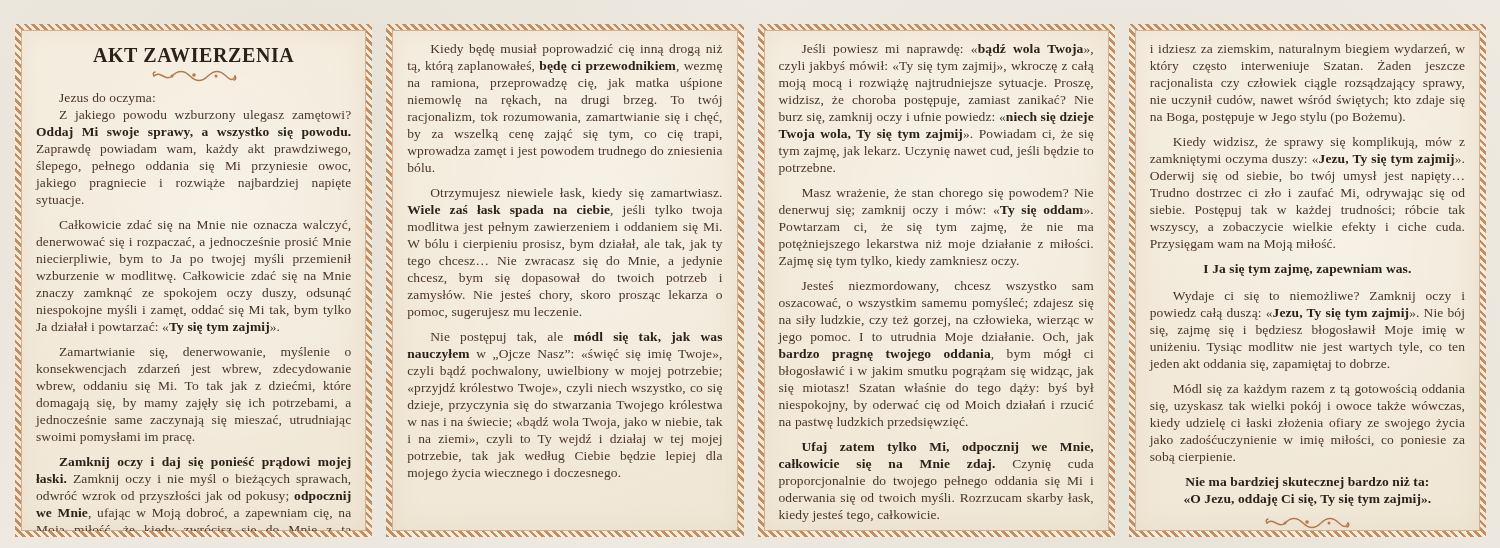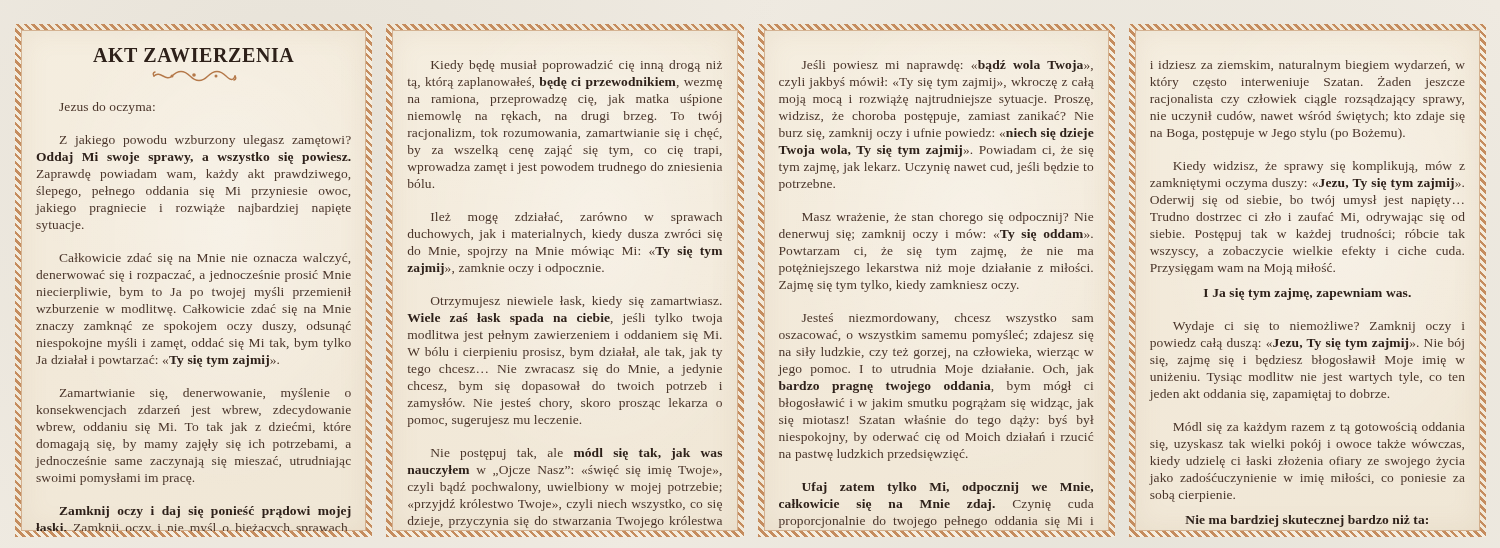"Kiedy będę musiał poprowadzić cię" p.para { margin: 16px 0 8px -> 0 0 8px }
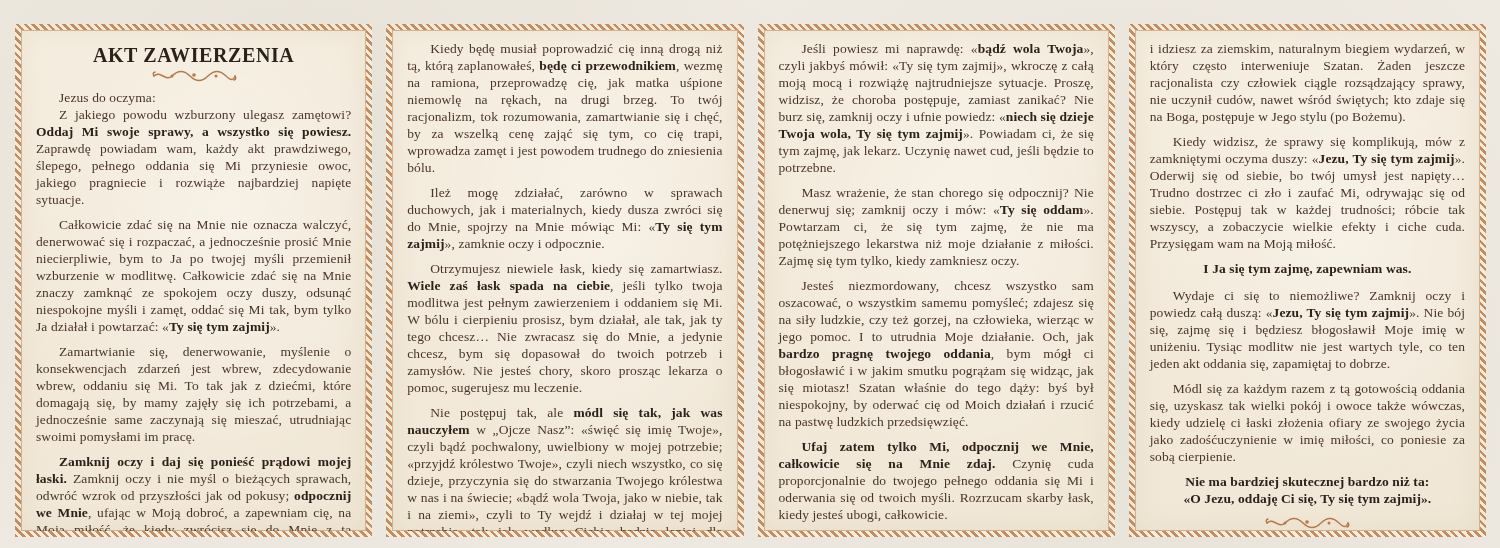"Oddaj Mi swoje sprawy, a" span.b { text: powiesz -> powodu }
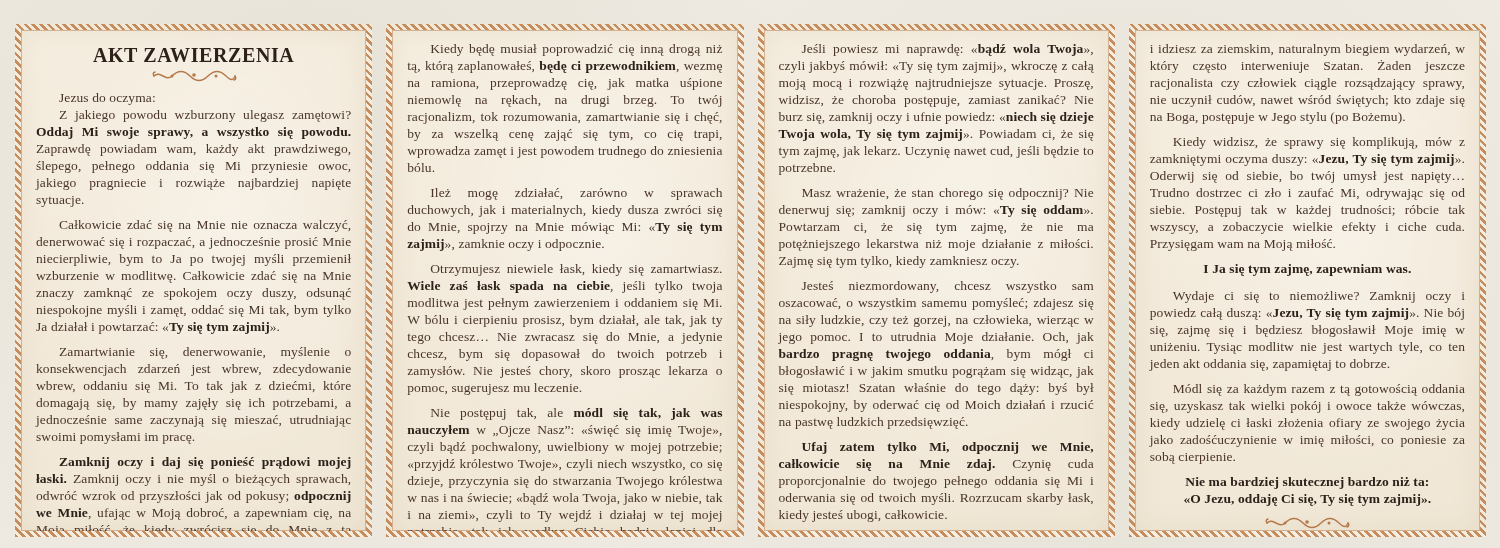"Ileż mogę zdziałać, zarówno w" p.para { html: <p><span>Ileż mogę zdziałać, zarówno w sprawach duchowych, jak i materialnych, kiedy dusza zwróci się do Mnie, spojrzy na Mnie mówiąc Mi: «</span><span>Ty się tym zajmij</span><span>», zamknie oczy i odpocznie.</span></p> -> none }
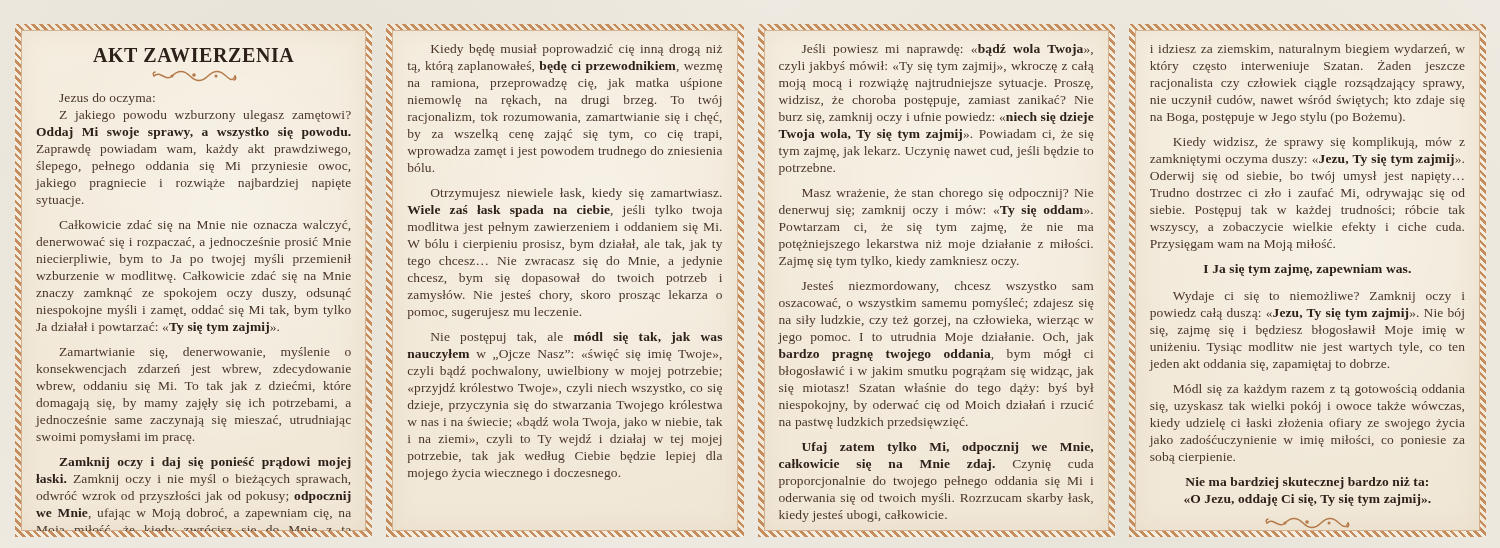"Masz wrażenie, że stan chorego" span { text: odpocznij -> powodem }
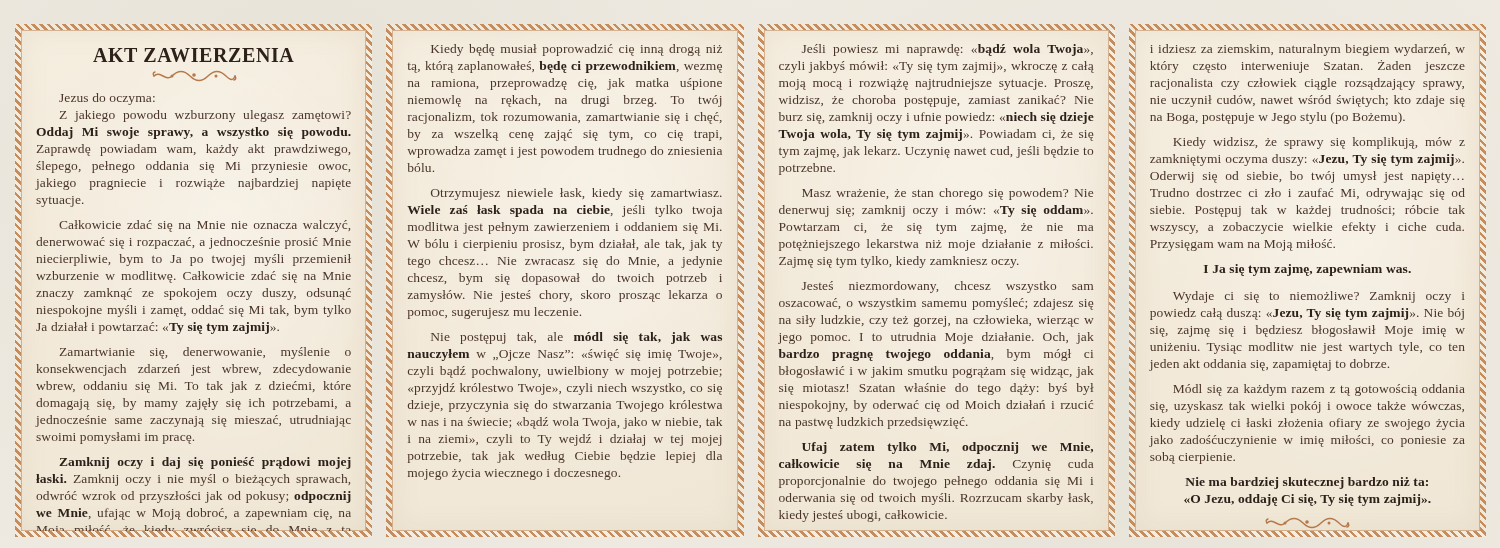"Czynię cuda proporcjonalnie do twojego" span { text: ubogi -> tego }
